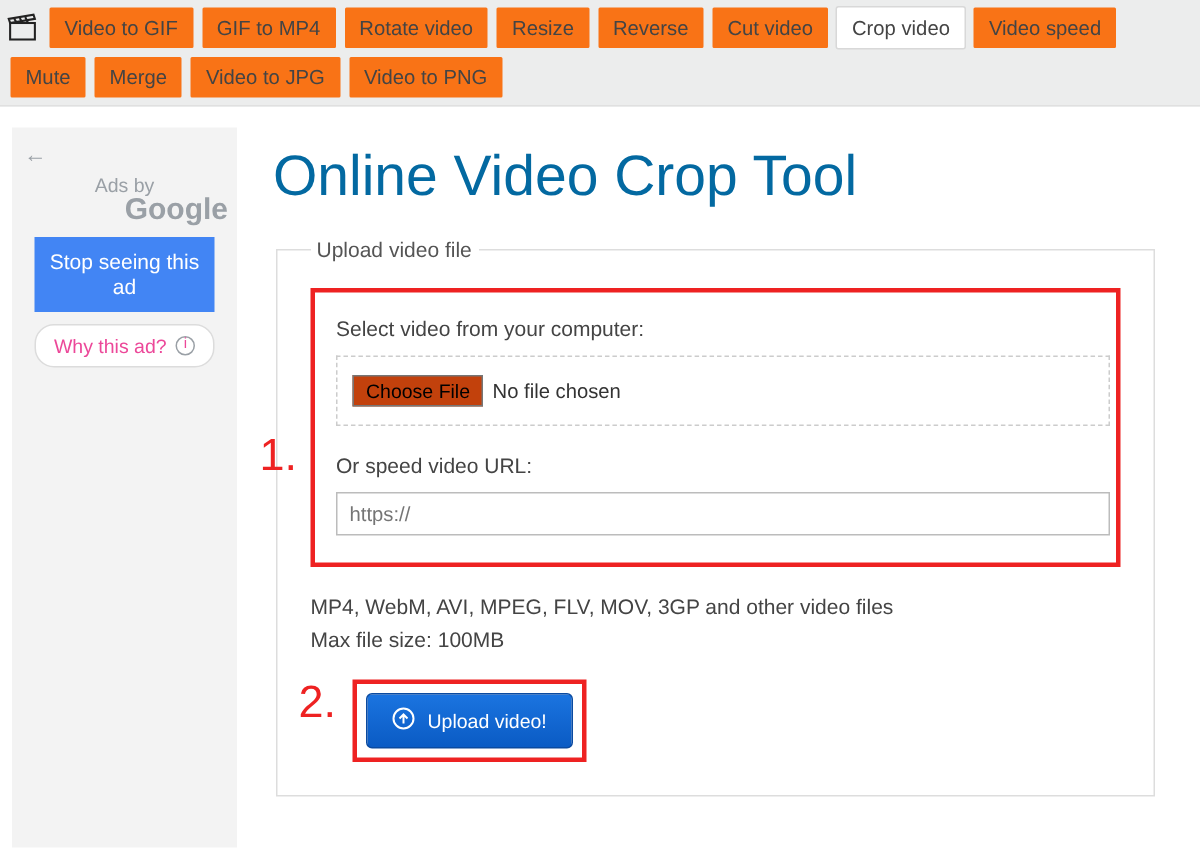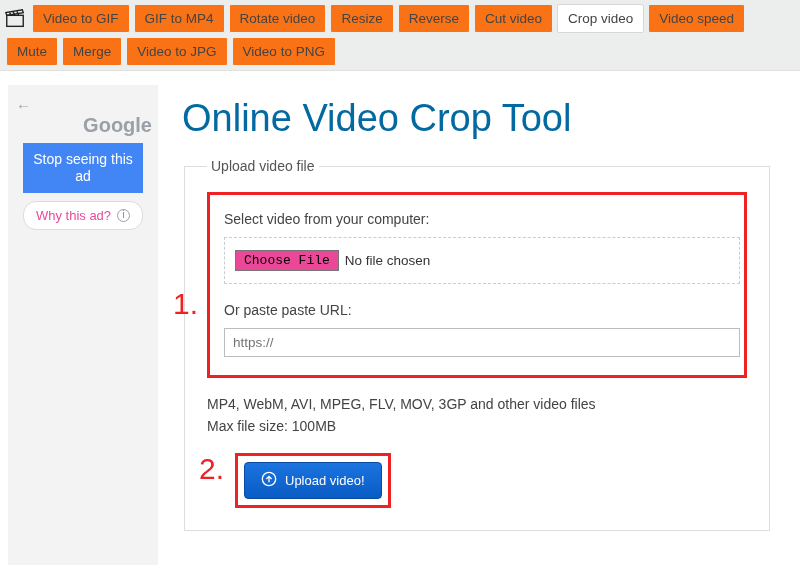"Ads by" div.ads-by { html: none -> <div>Ads by</div> }
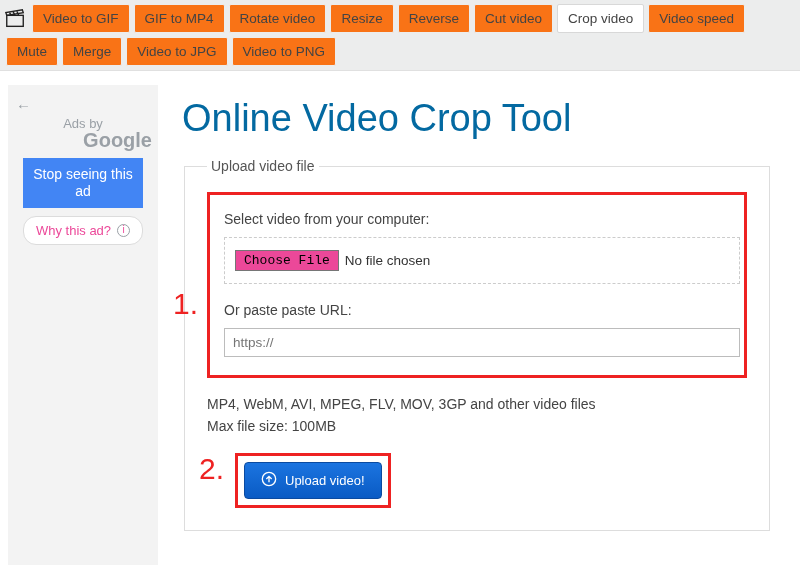"Choose File" .choose-file-btn { background: #ec4899 -> #c2410c; font-family: Liberation Mono, monospace -> Liberation Sans, sans-serif }
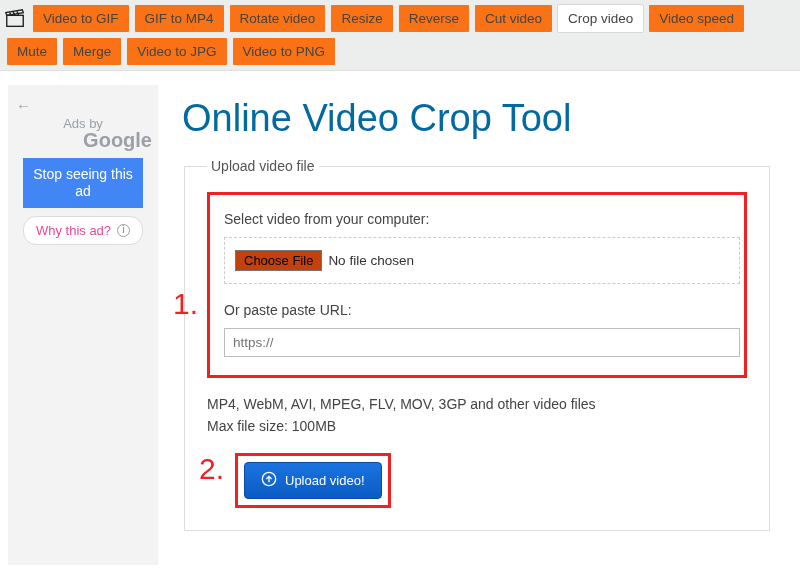"Or paste paste URL:" div.section-label { text: paste paste -> speed video }
